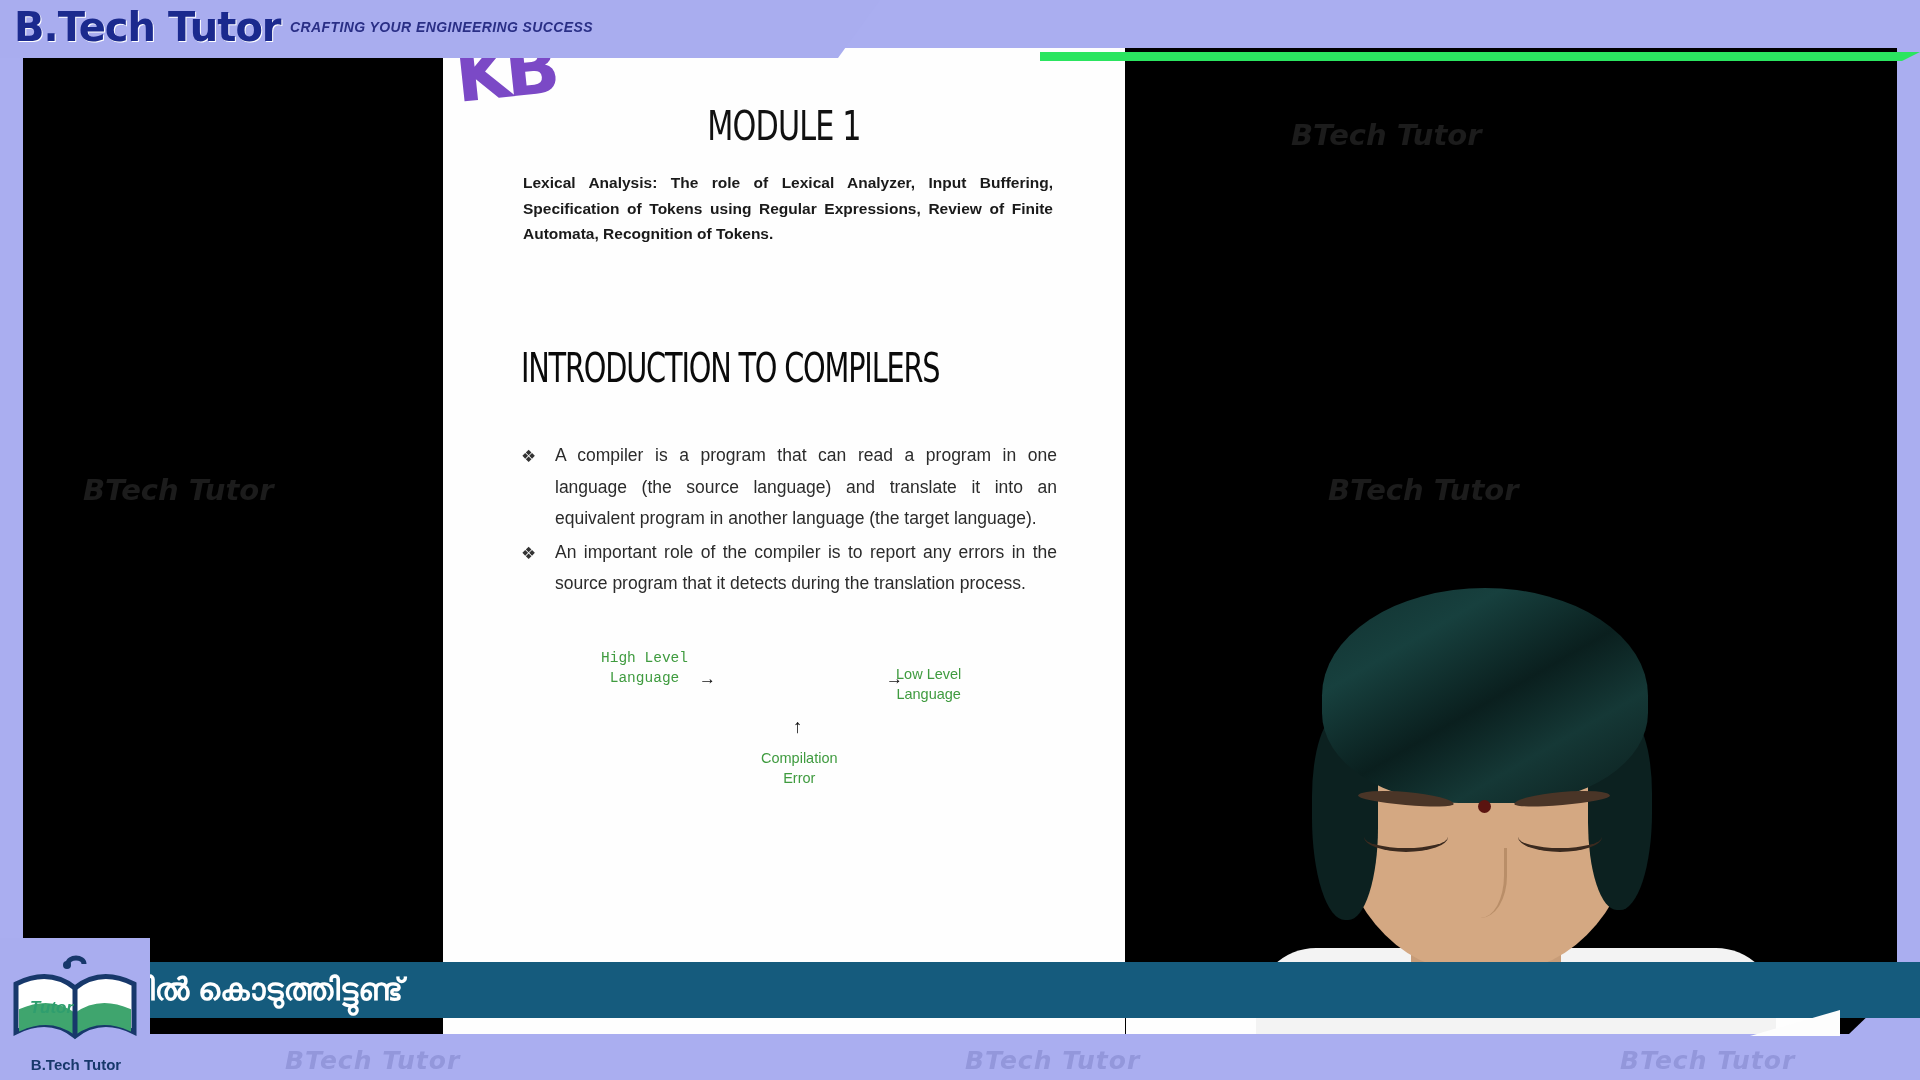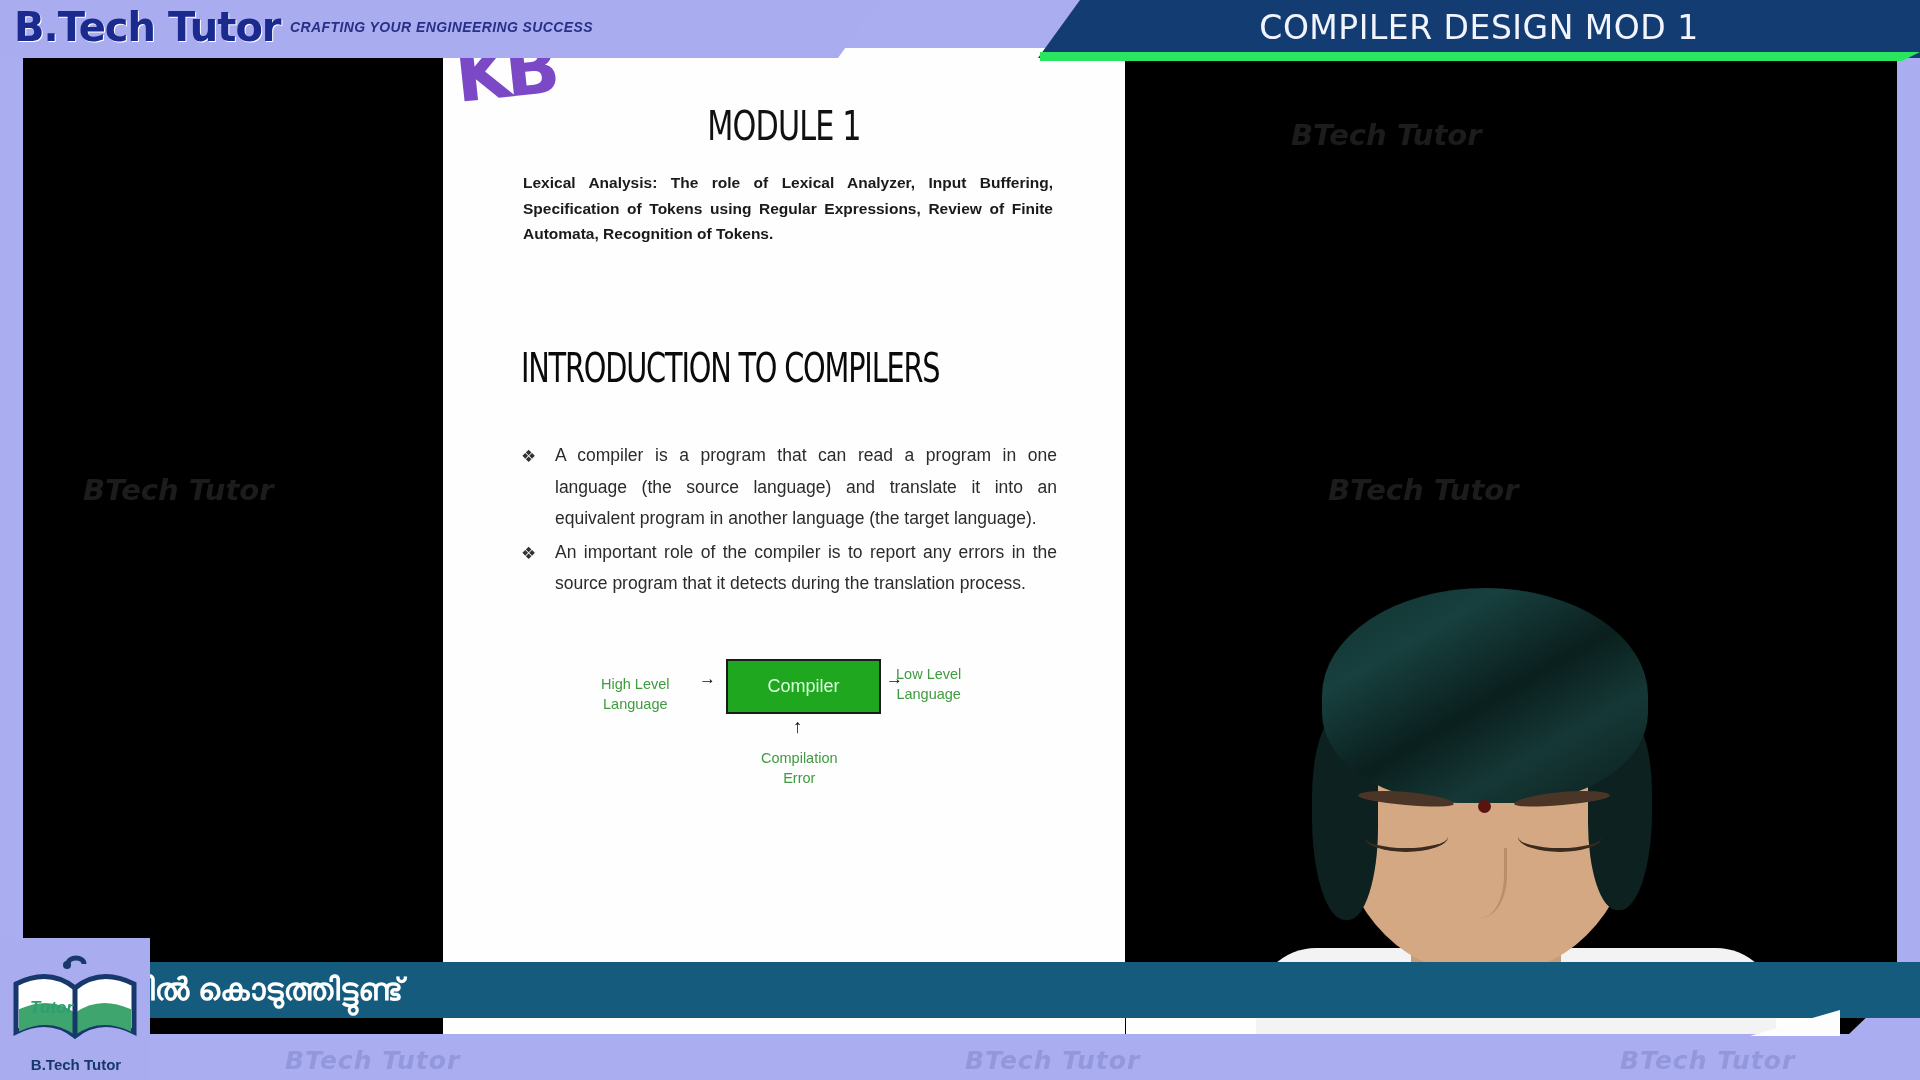"COMPILER DESIGN MOD 1" div { html: <div> <span>COMPILER DESIGN MOD 1</span> </div> -> none }
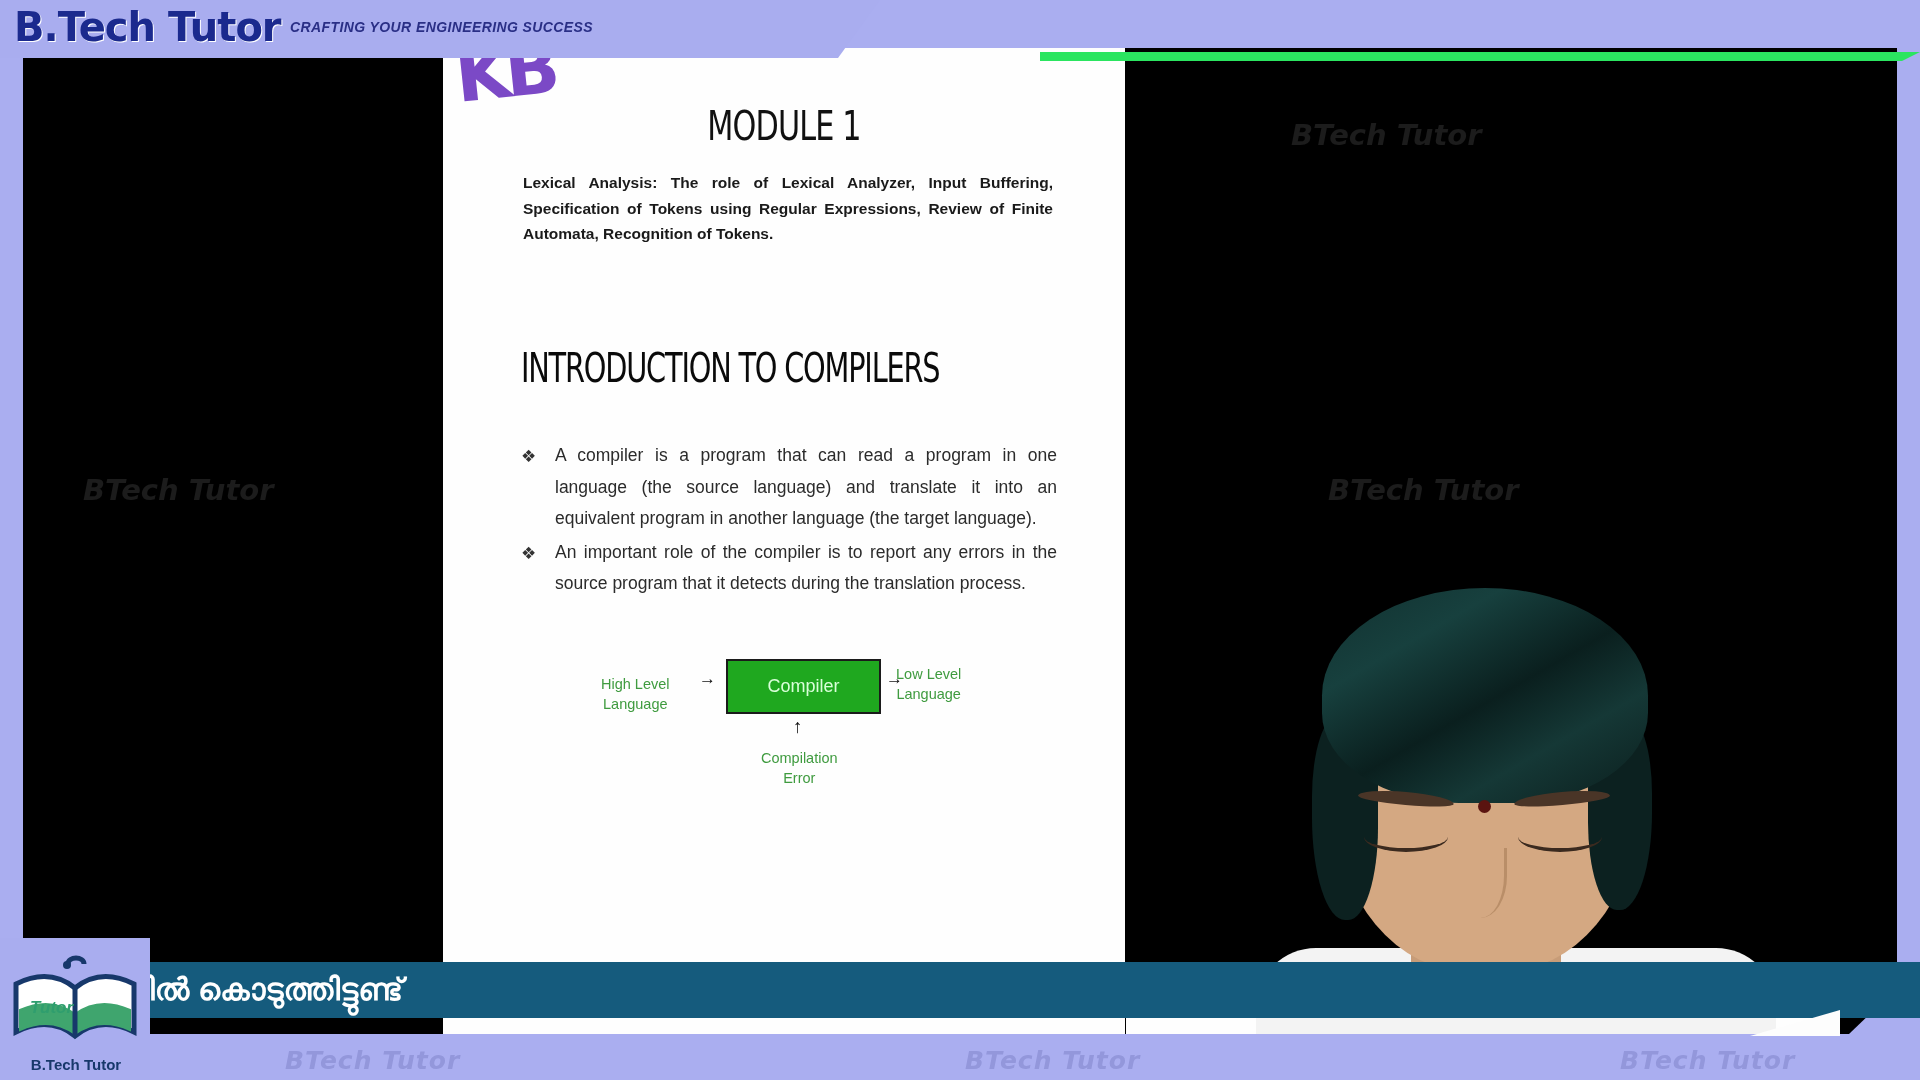"High Level" #lbl-high { font-family: none -> Liberation Mono, monospace; top: 28px -> 2px }
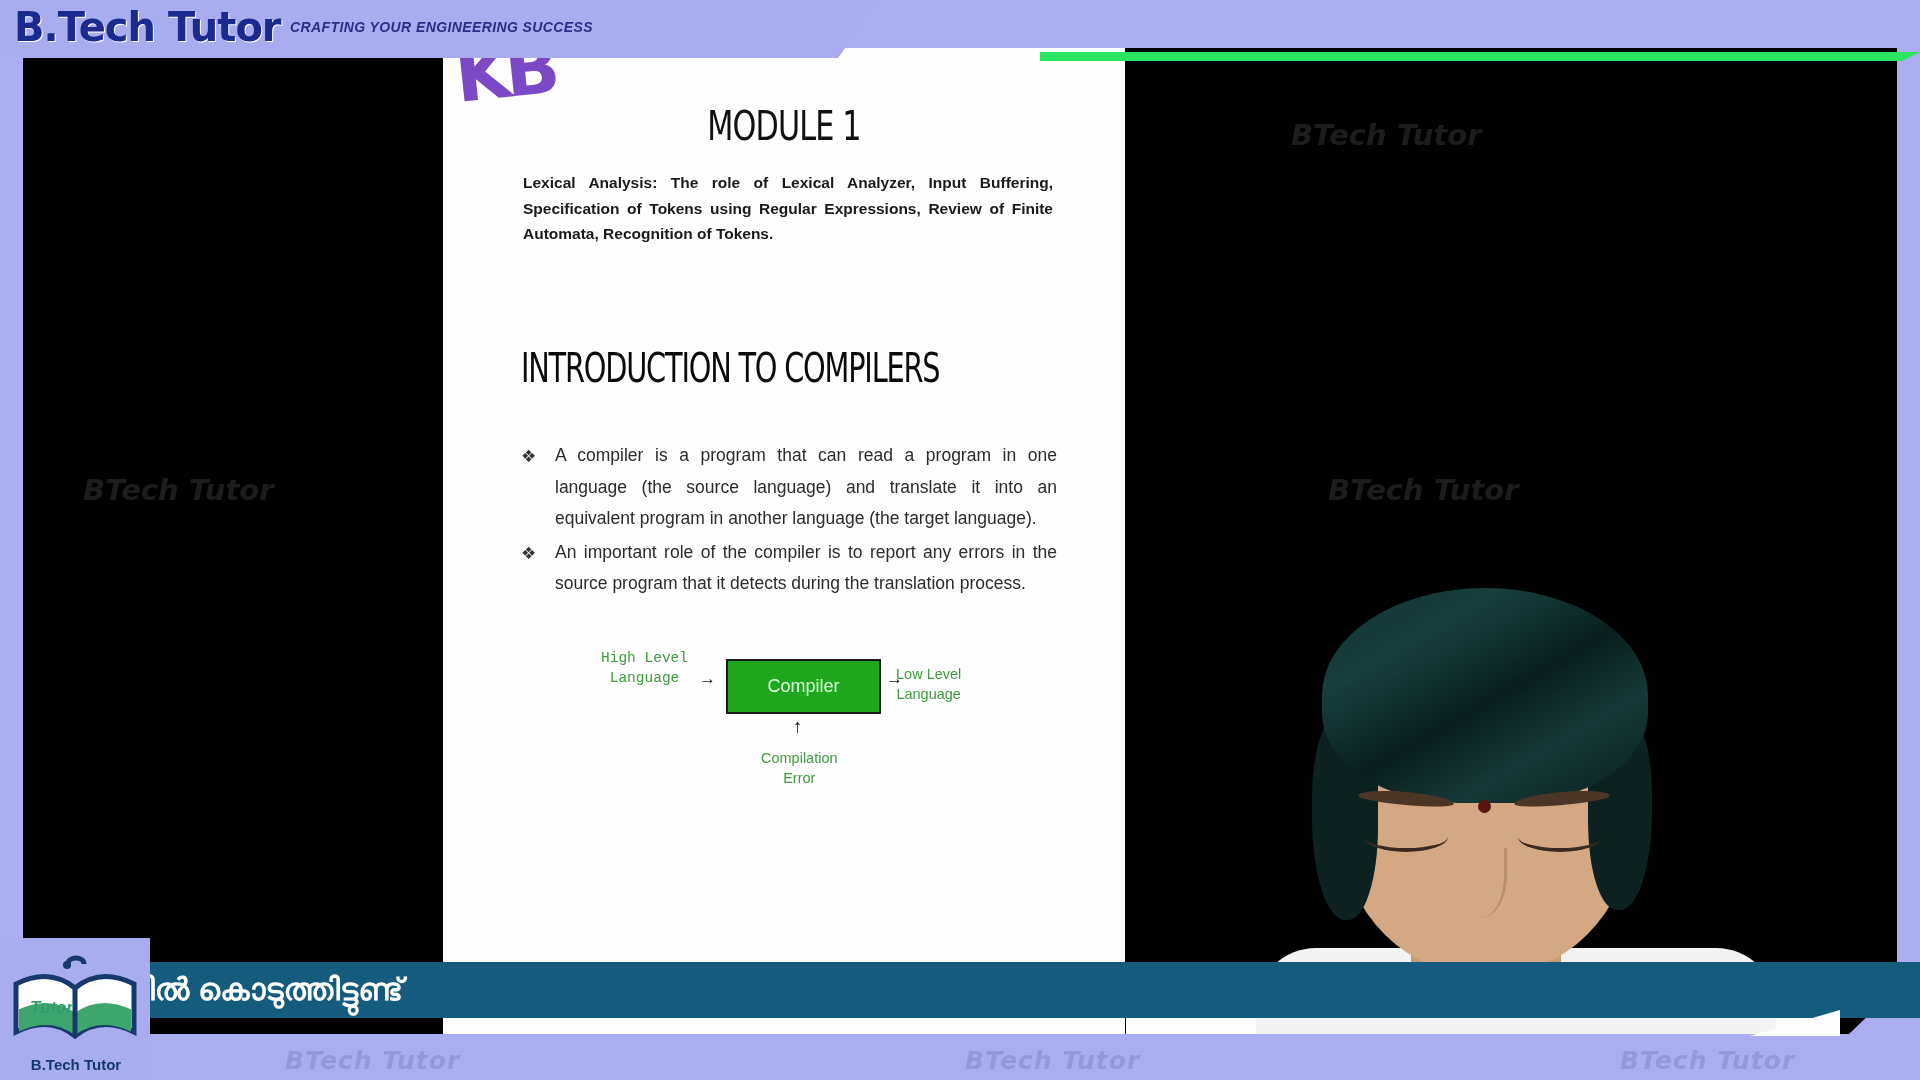"Compiler" div { html: <div> <span>Compiler</span> </div> -> none }
